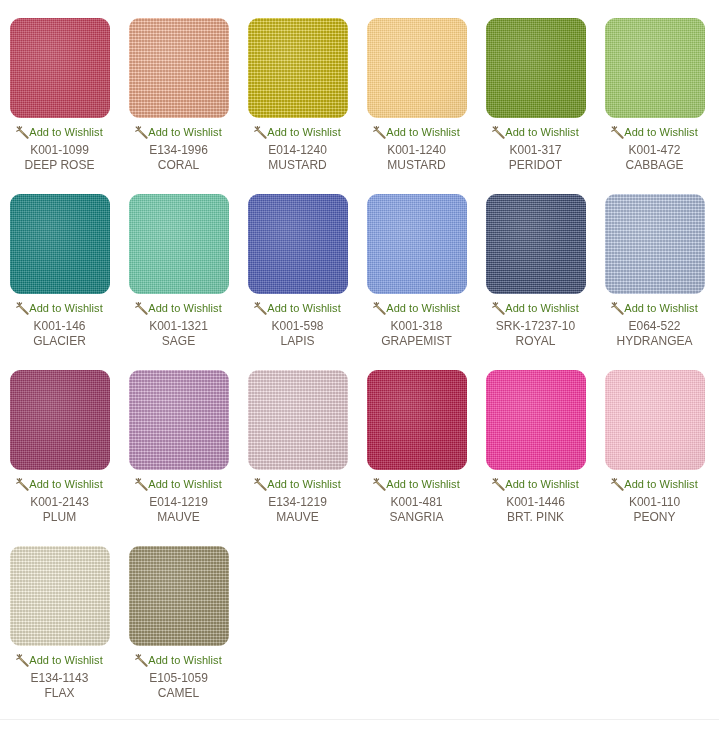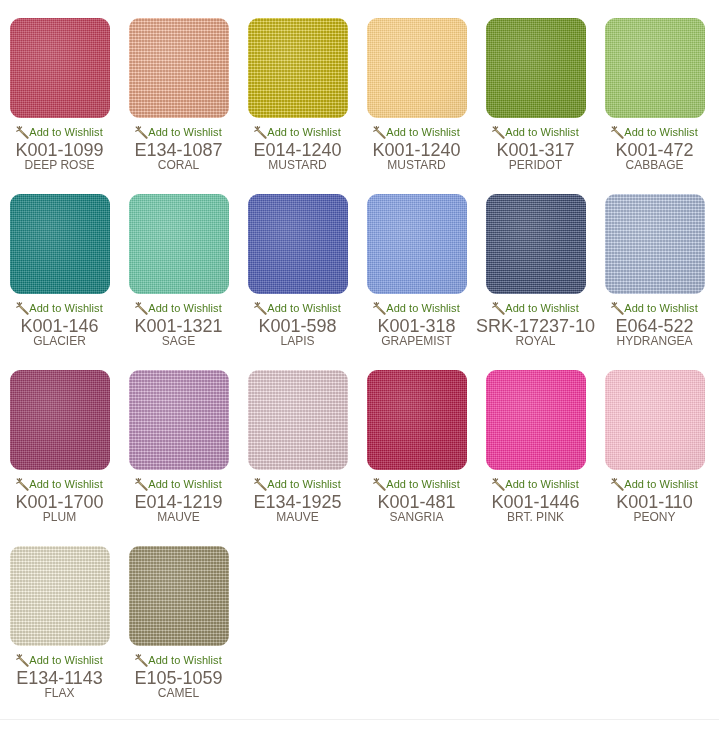"K001-1099" .sku-text { font-size: 18px -> 12px }
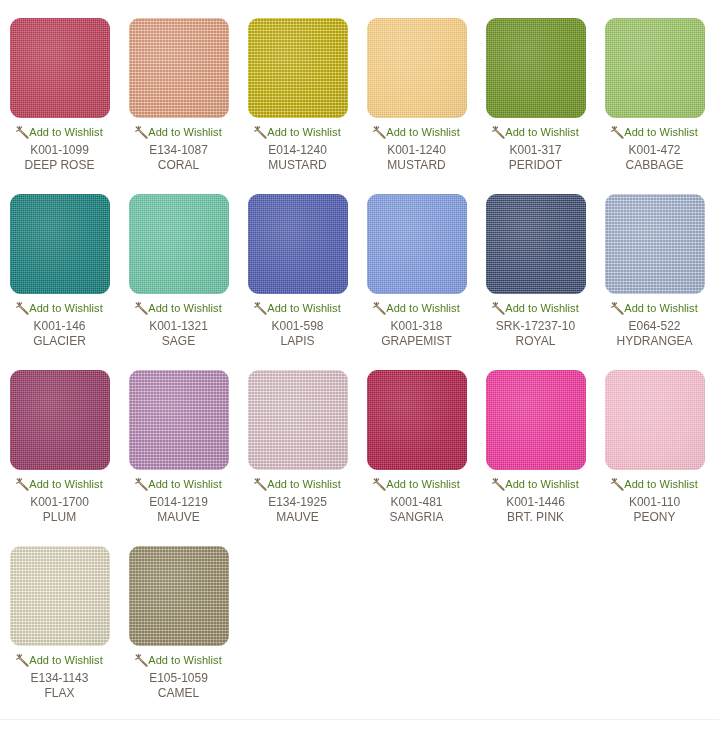"E134-1087" div.sku-text { text: E134-1087 -> E134-1996 }
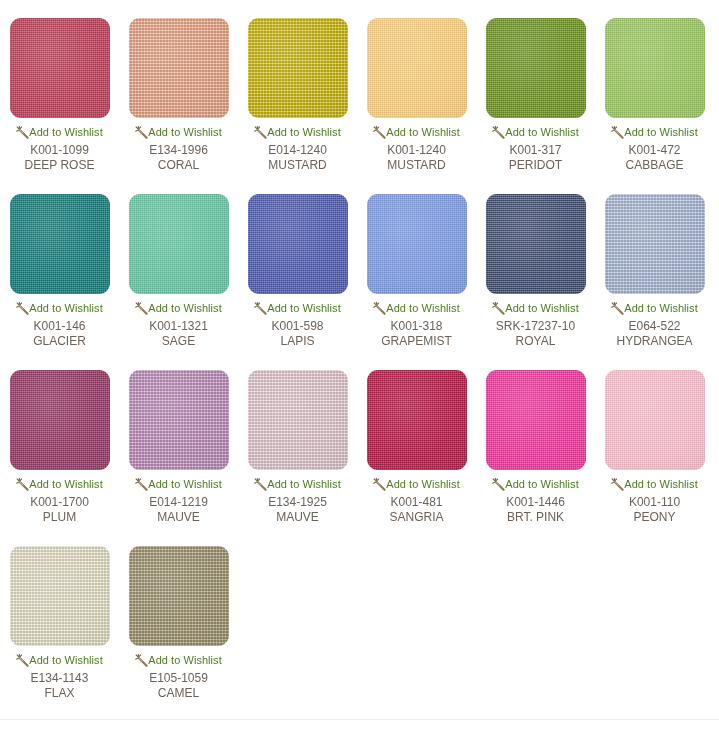"K001-1700" div.sku-text { text: K001-1700 -> K001-2143 }
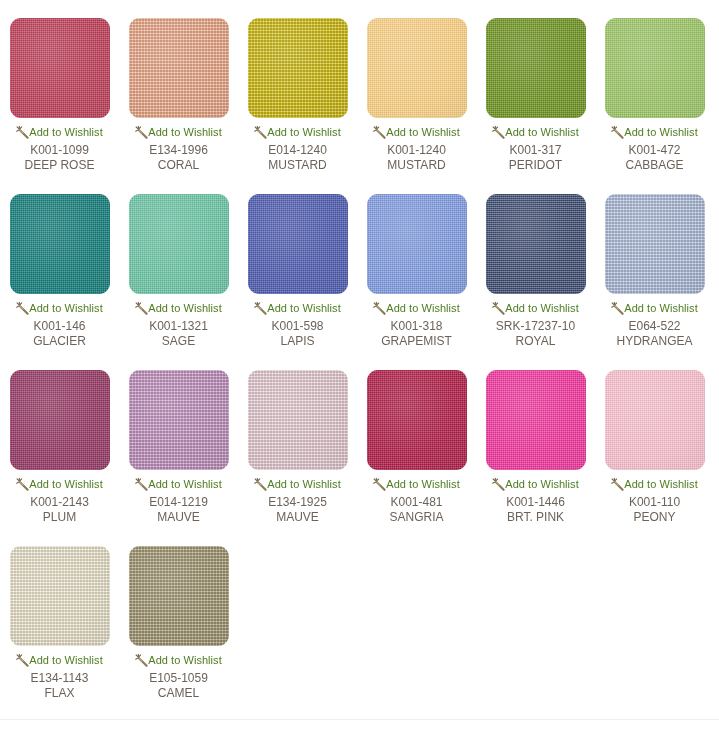"E134-1925" div.sku-text { text: E134-1925 -> E134-1219 }
